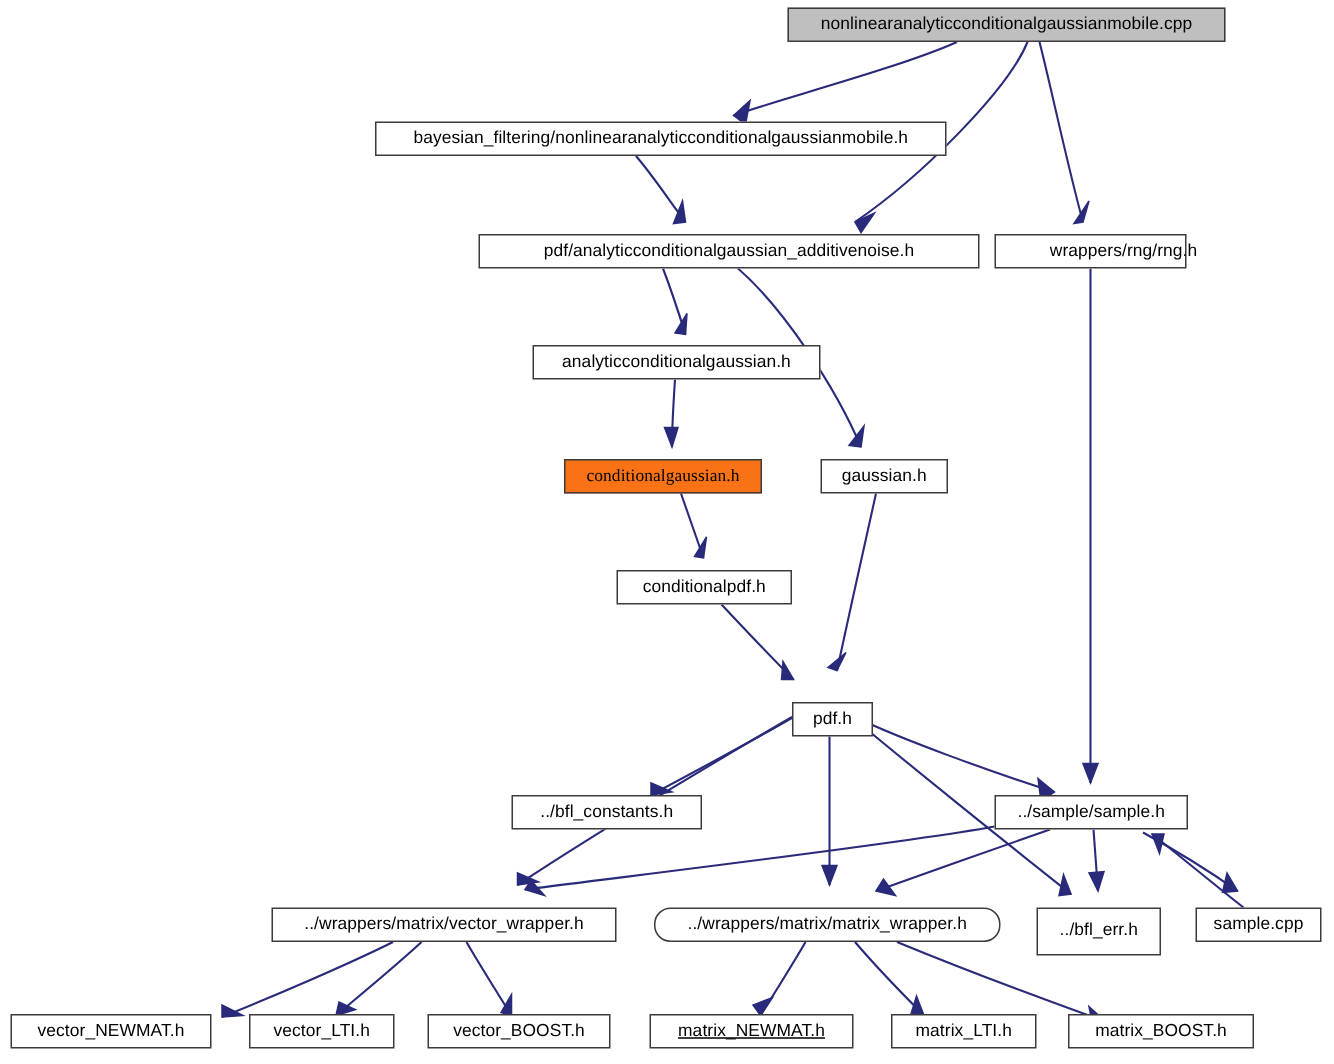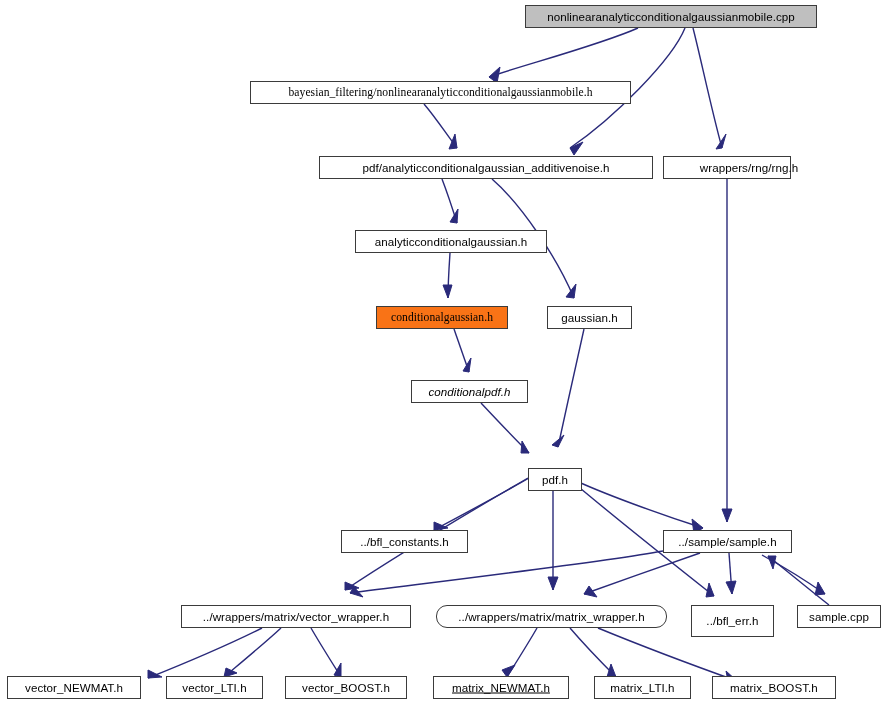"bayesian_filtering/nonlinearanalyticcond" div.node-box { font-family: Liberation Serif, serif -> none }
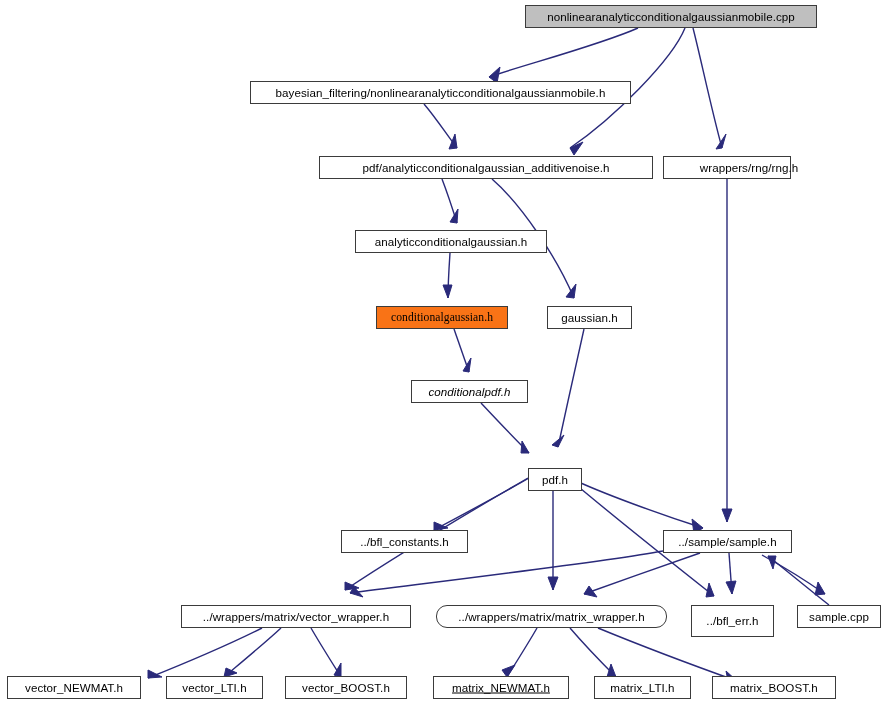"conditionalpdf.h" div.node-box { font-style: italic -> none }
